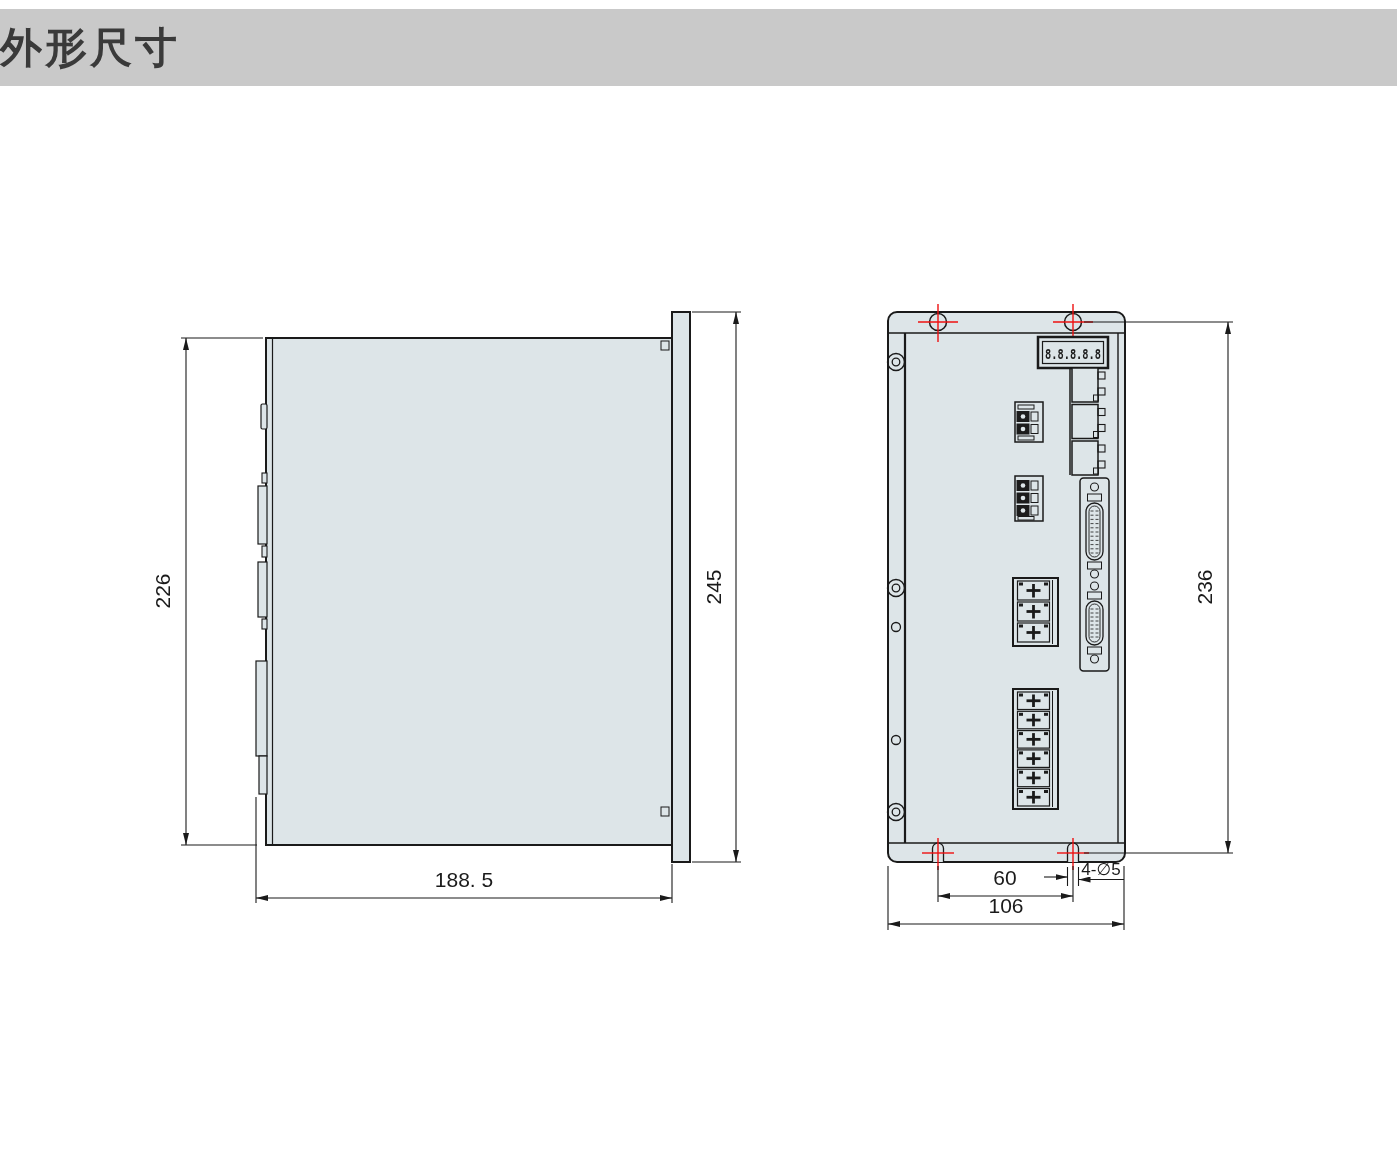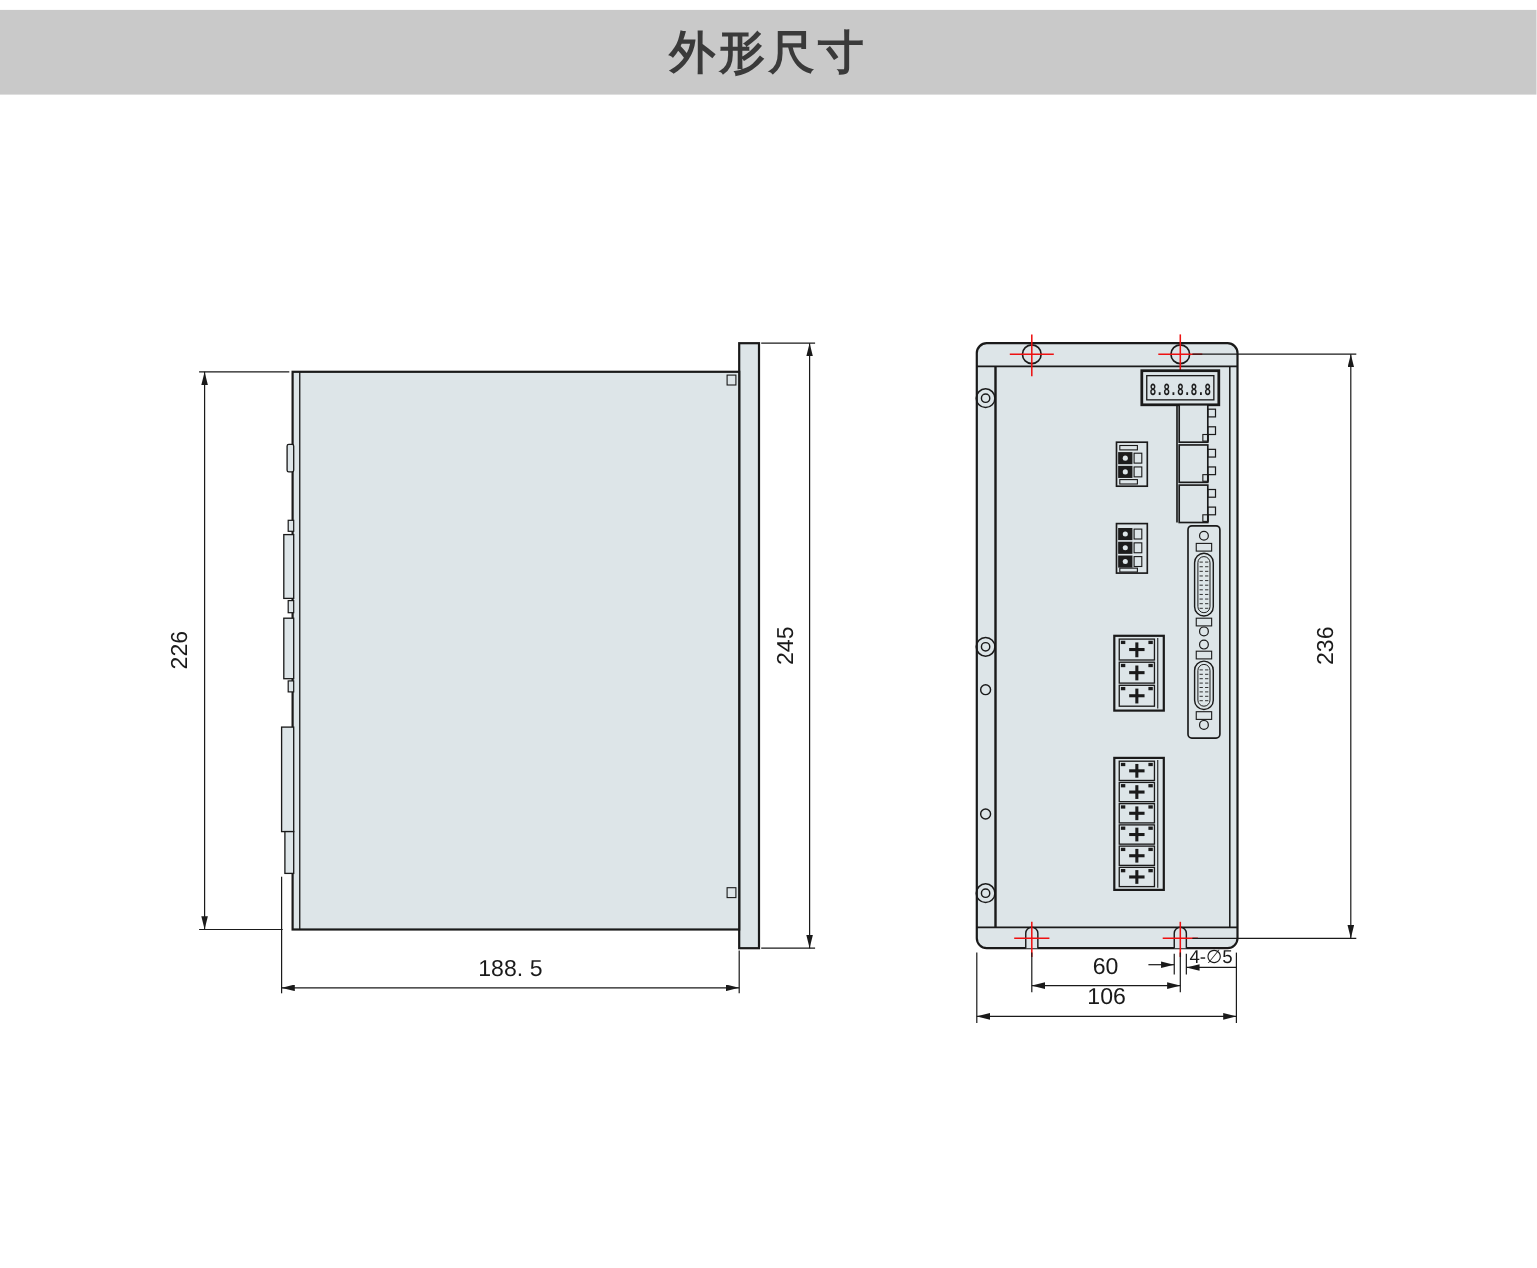"外形尺寸" .header-bar { justify-content: center -> flex-start }
